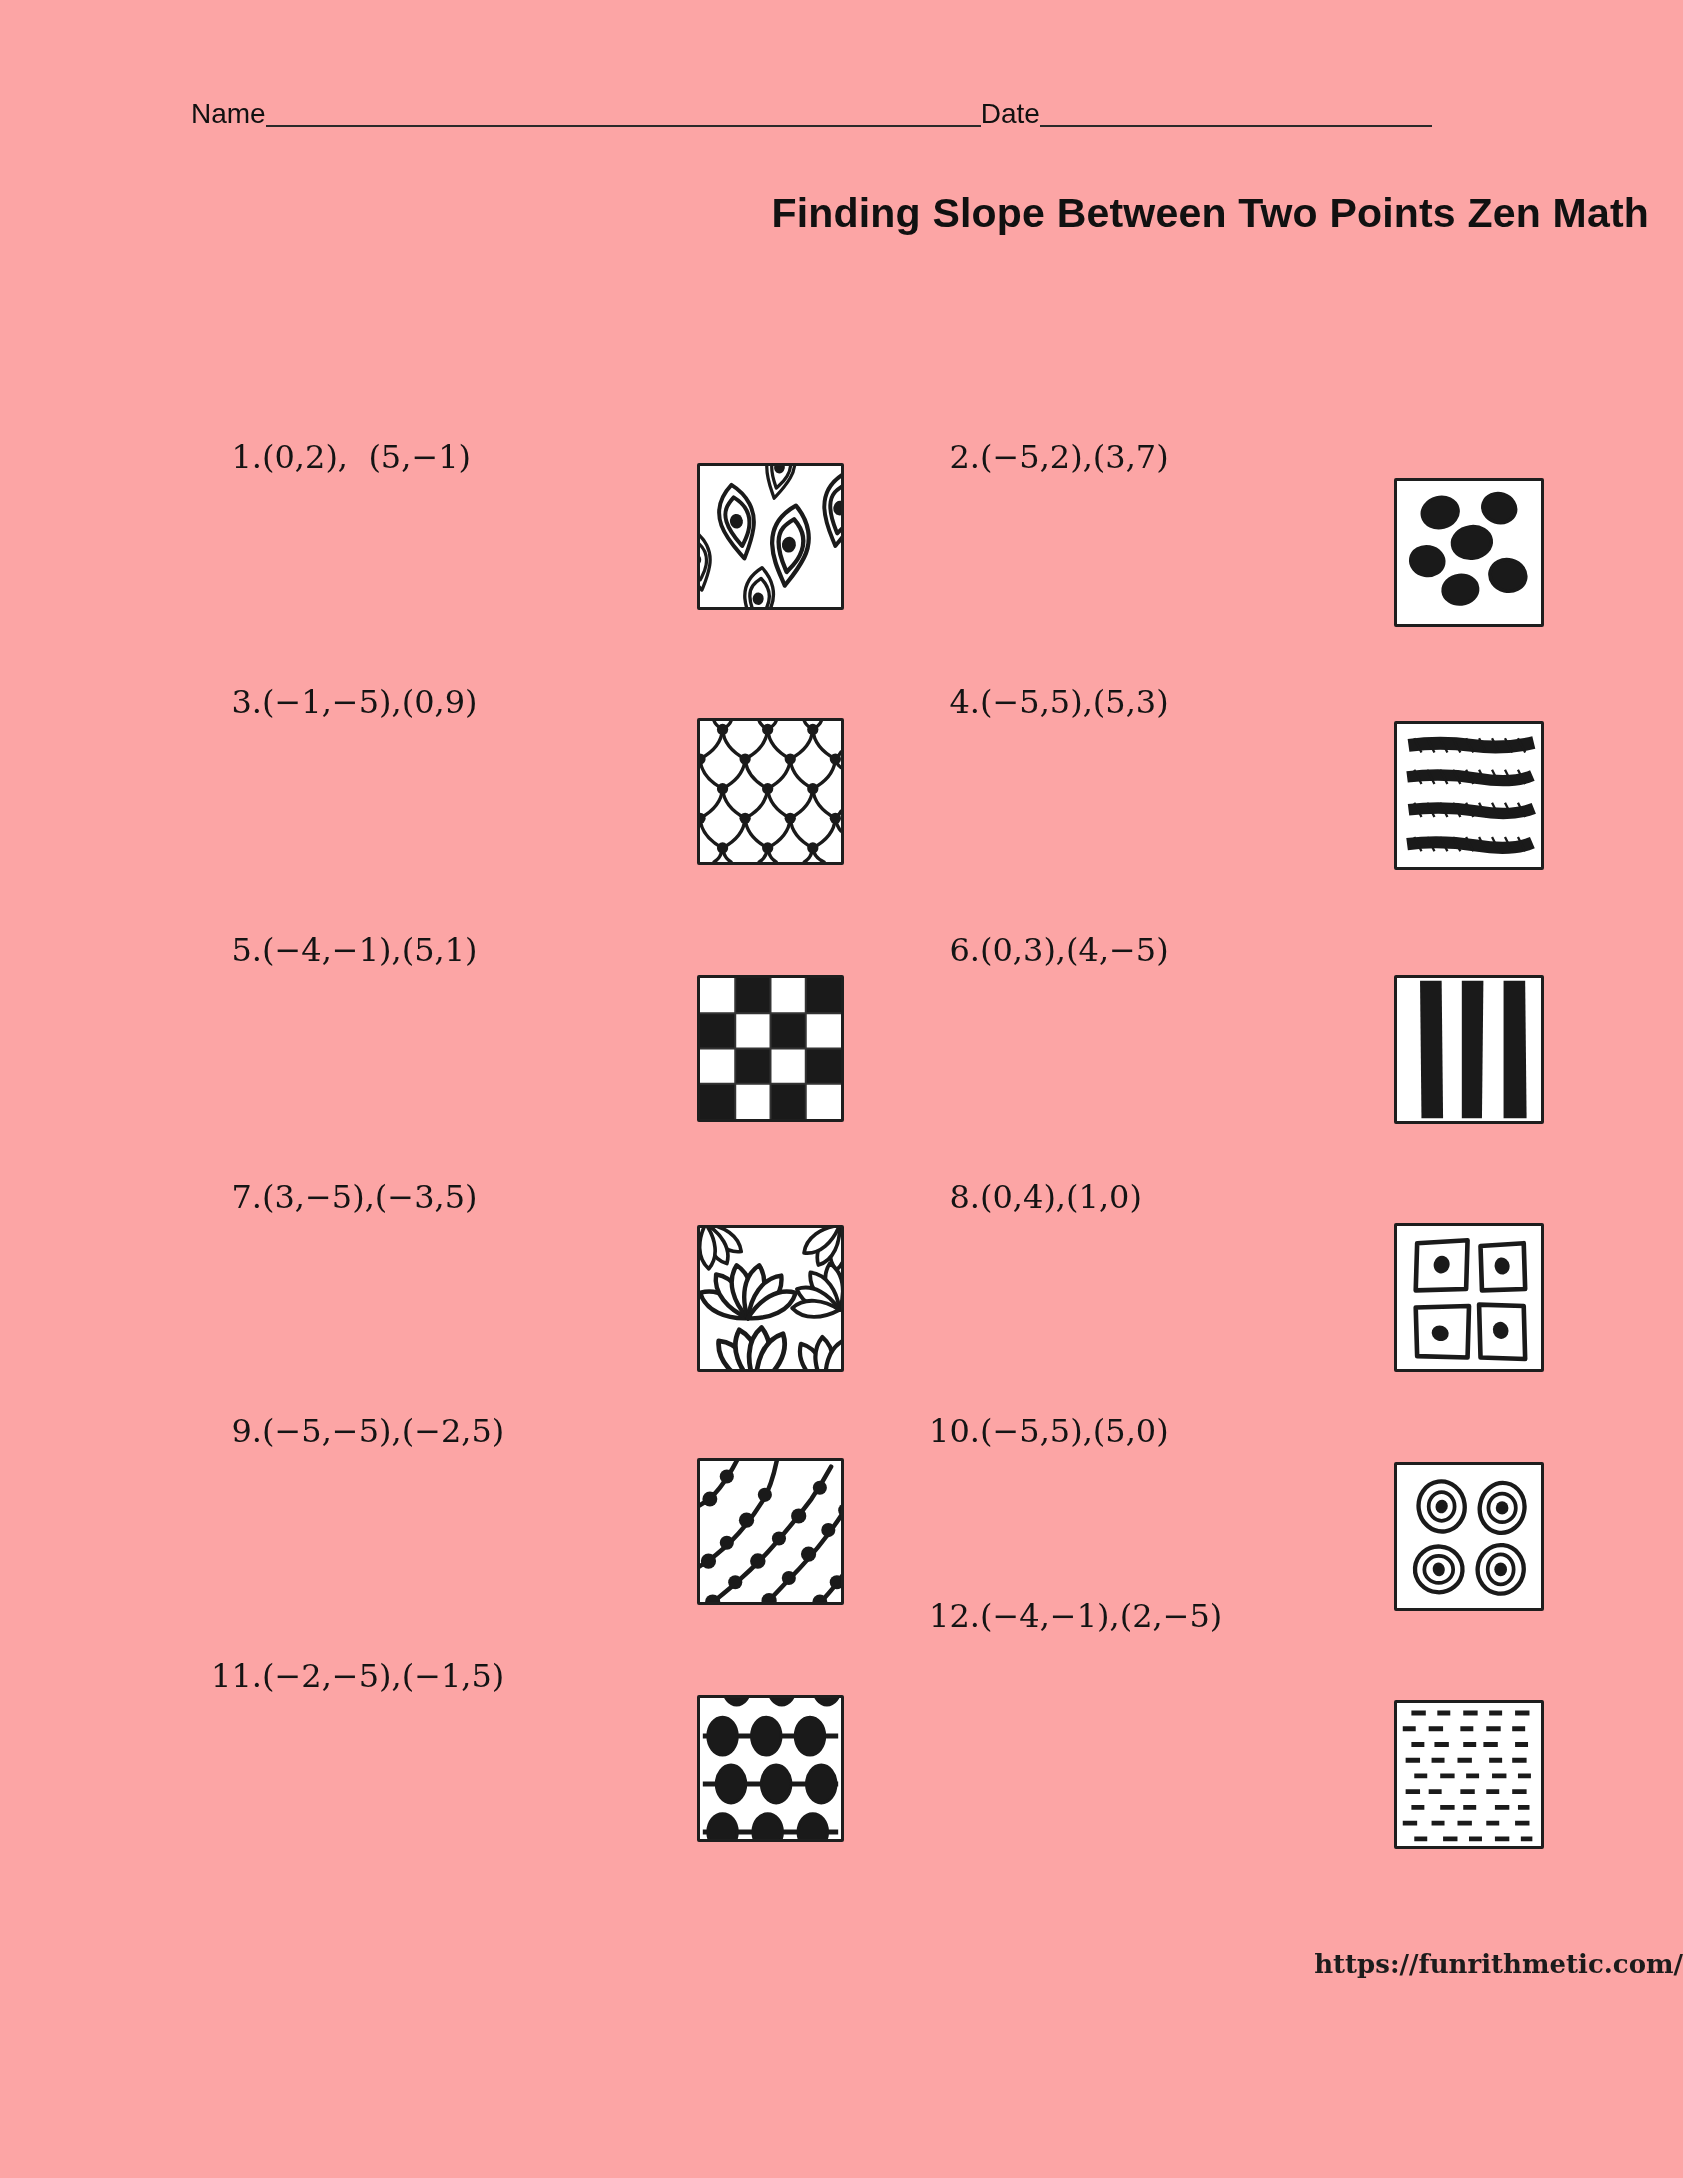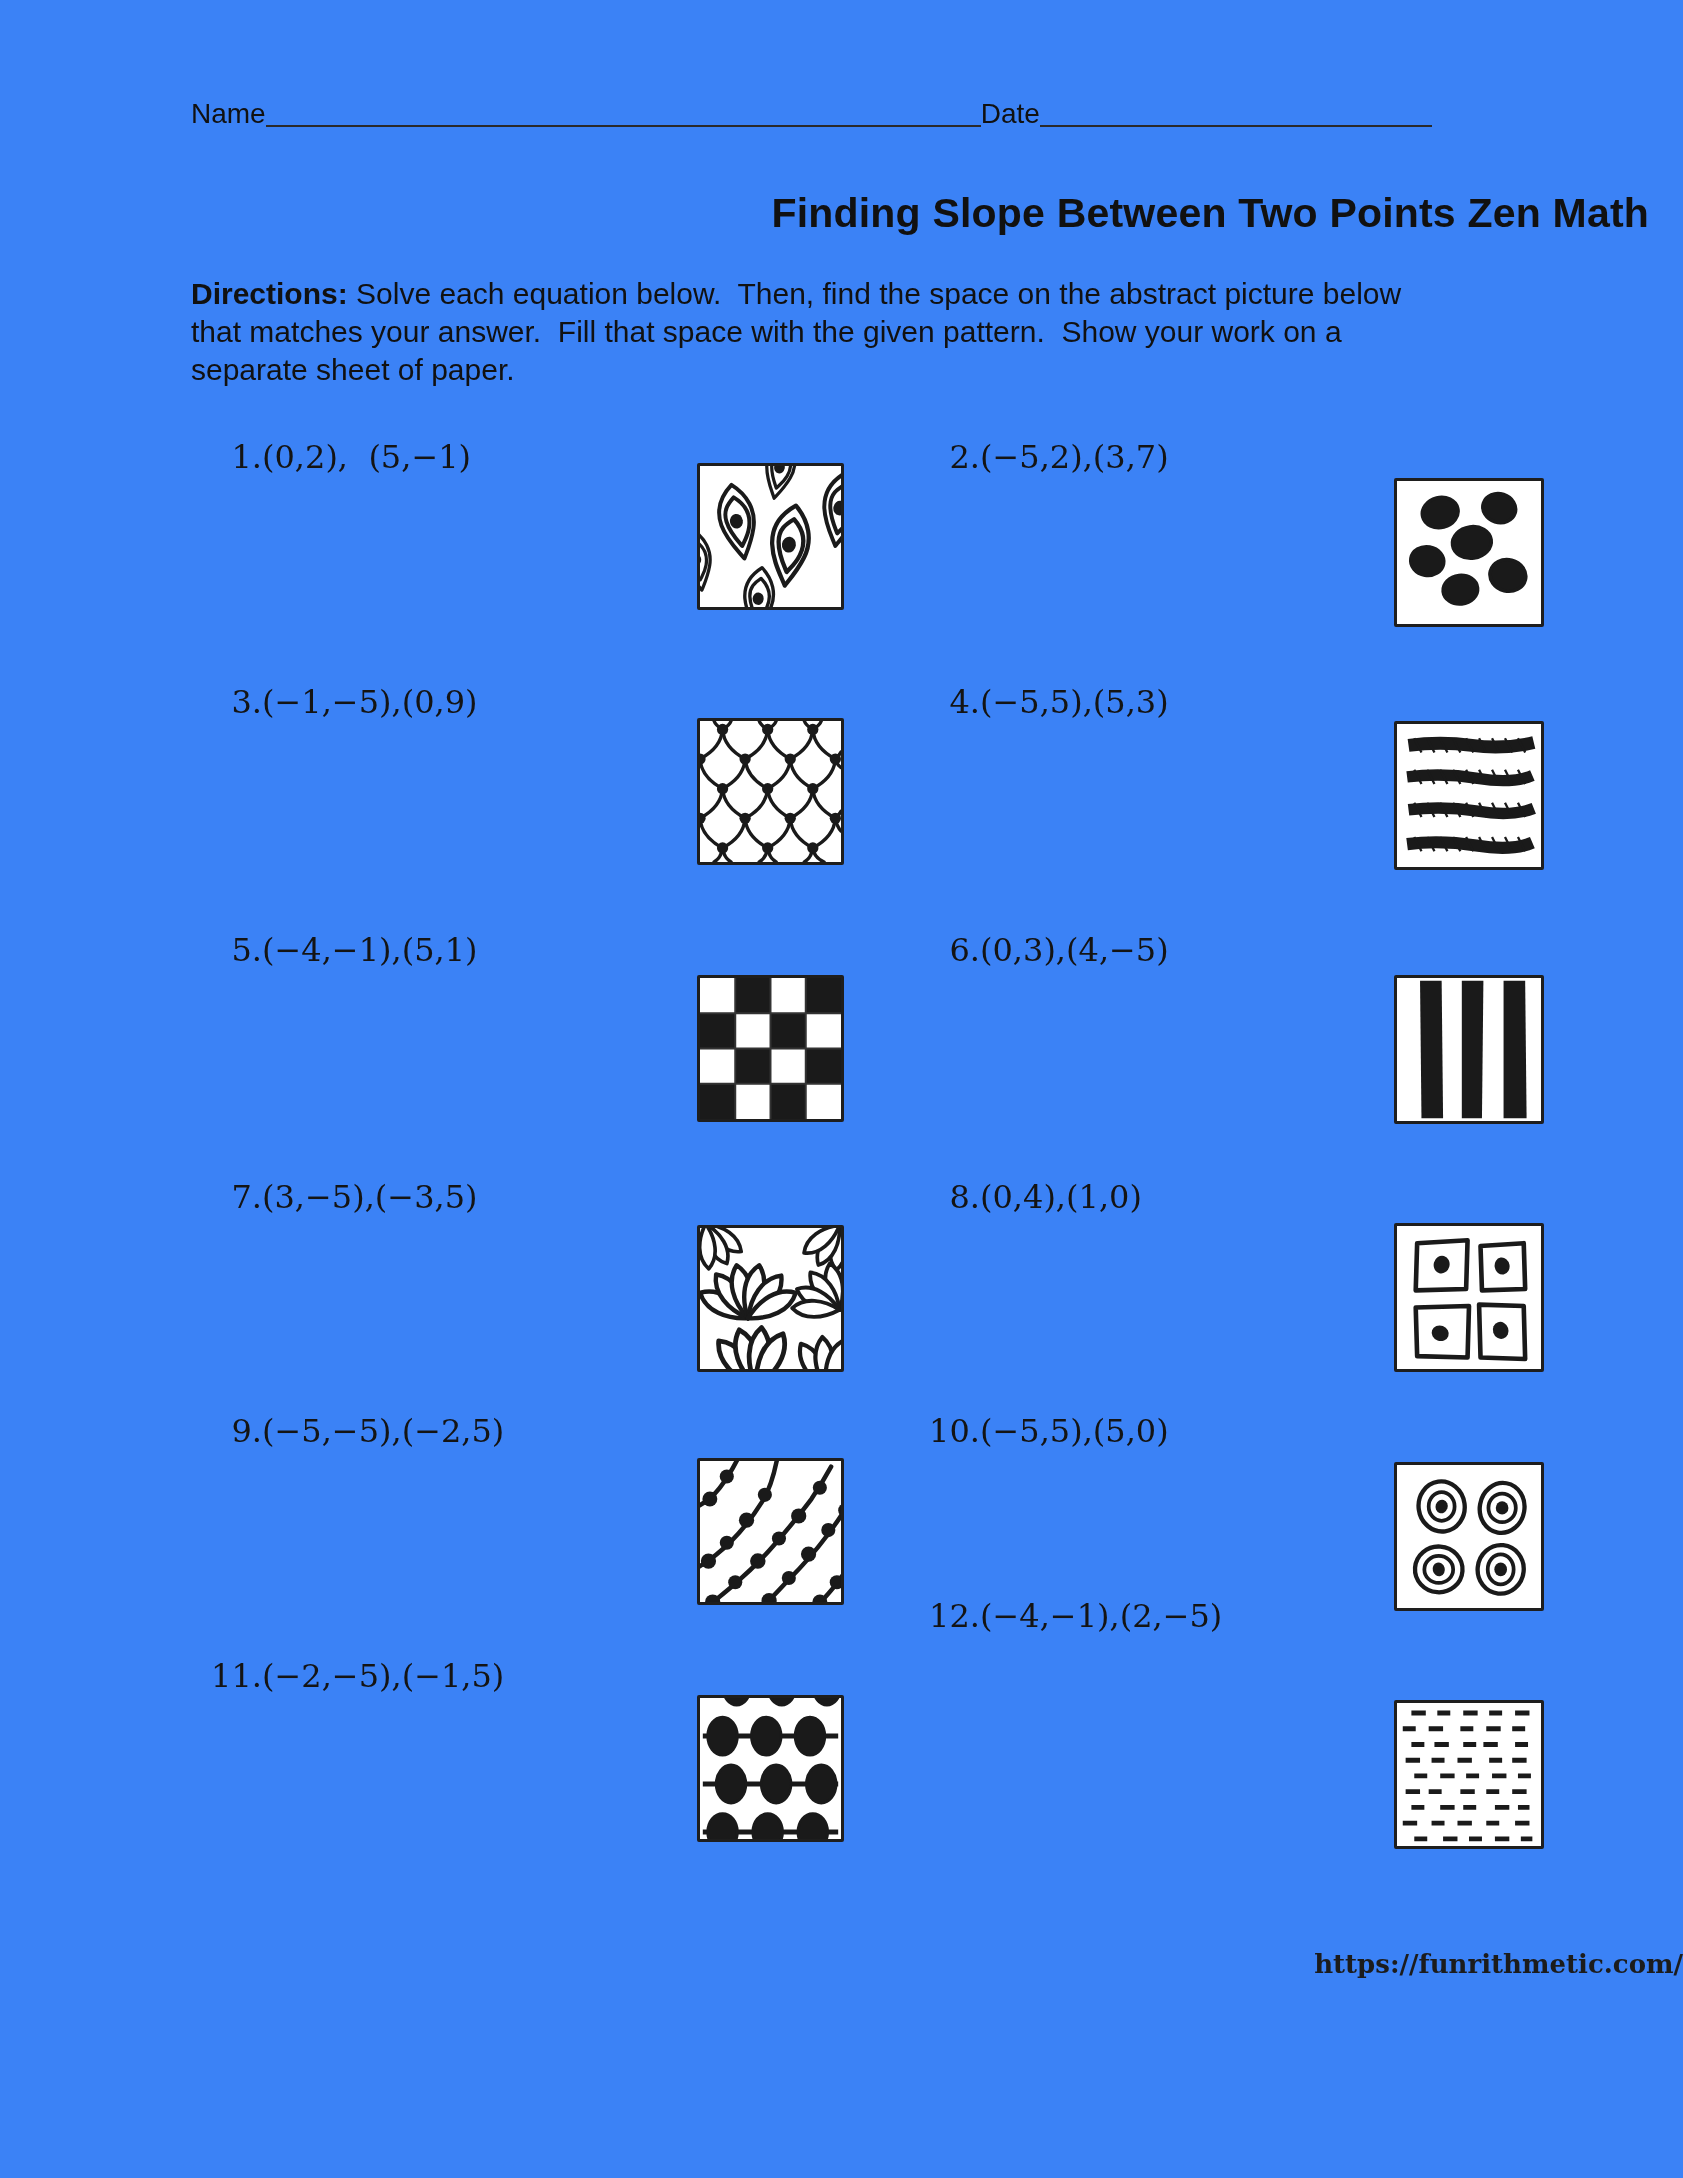"Name" .page { background: #3b82f6 -> #fca5a5 }
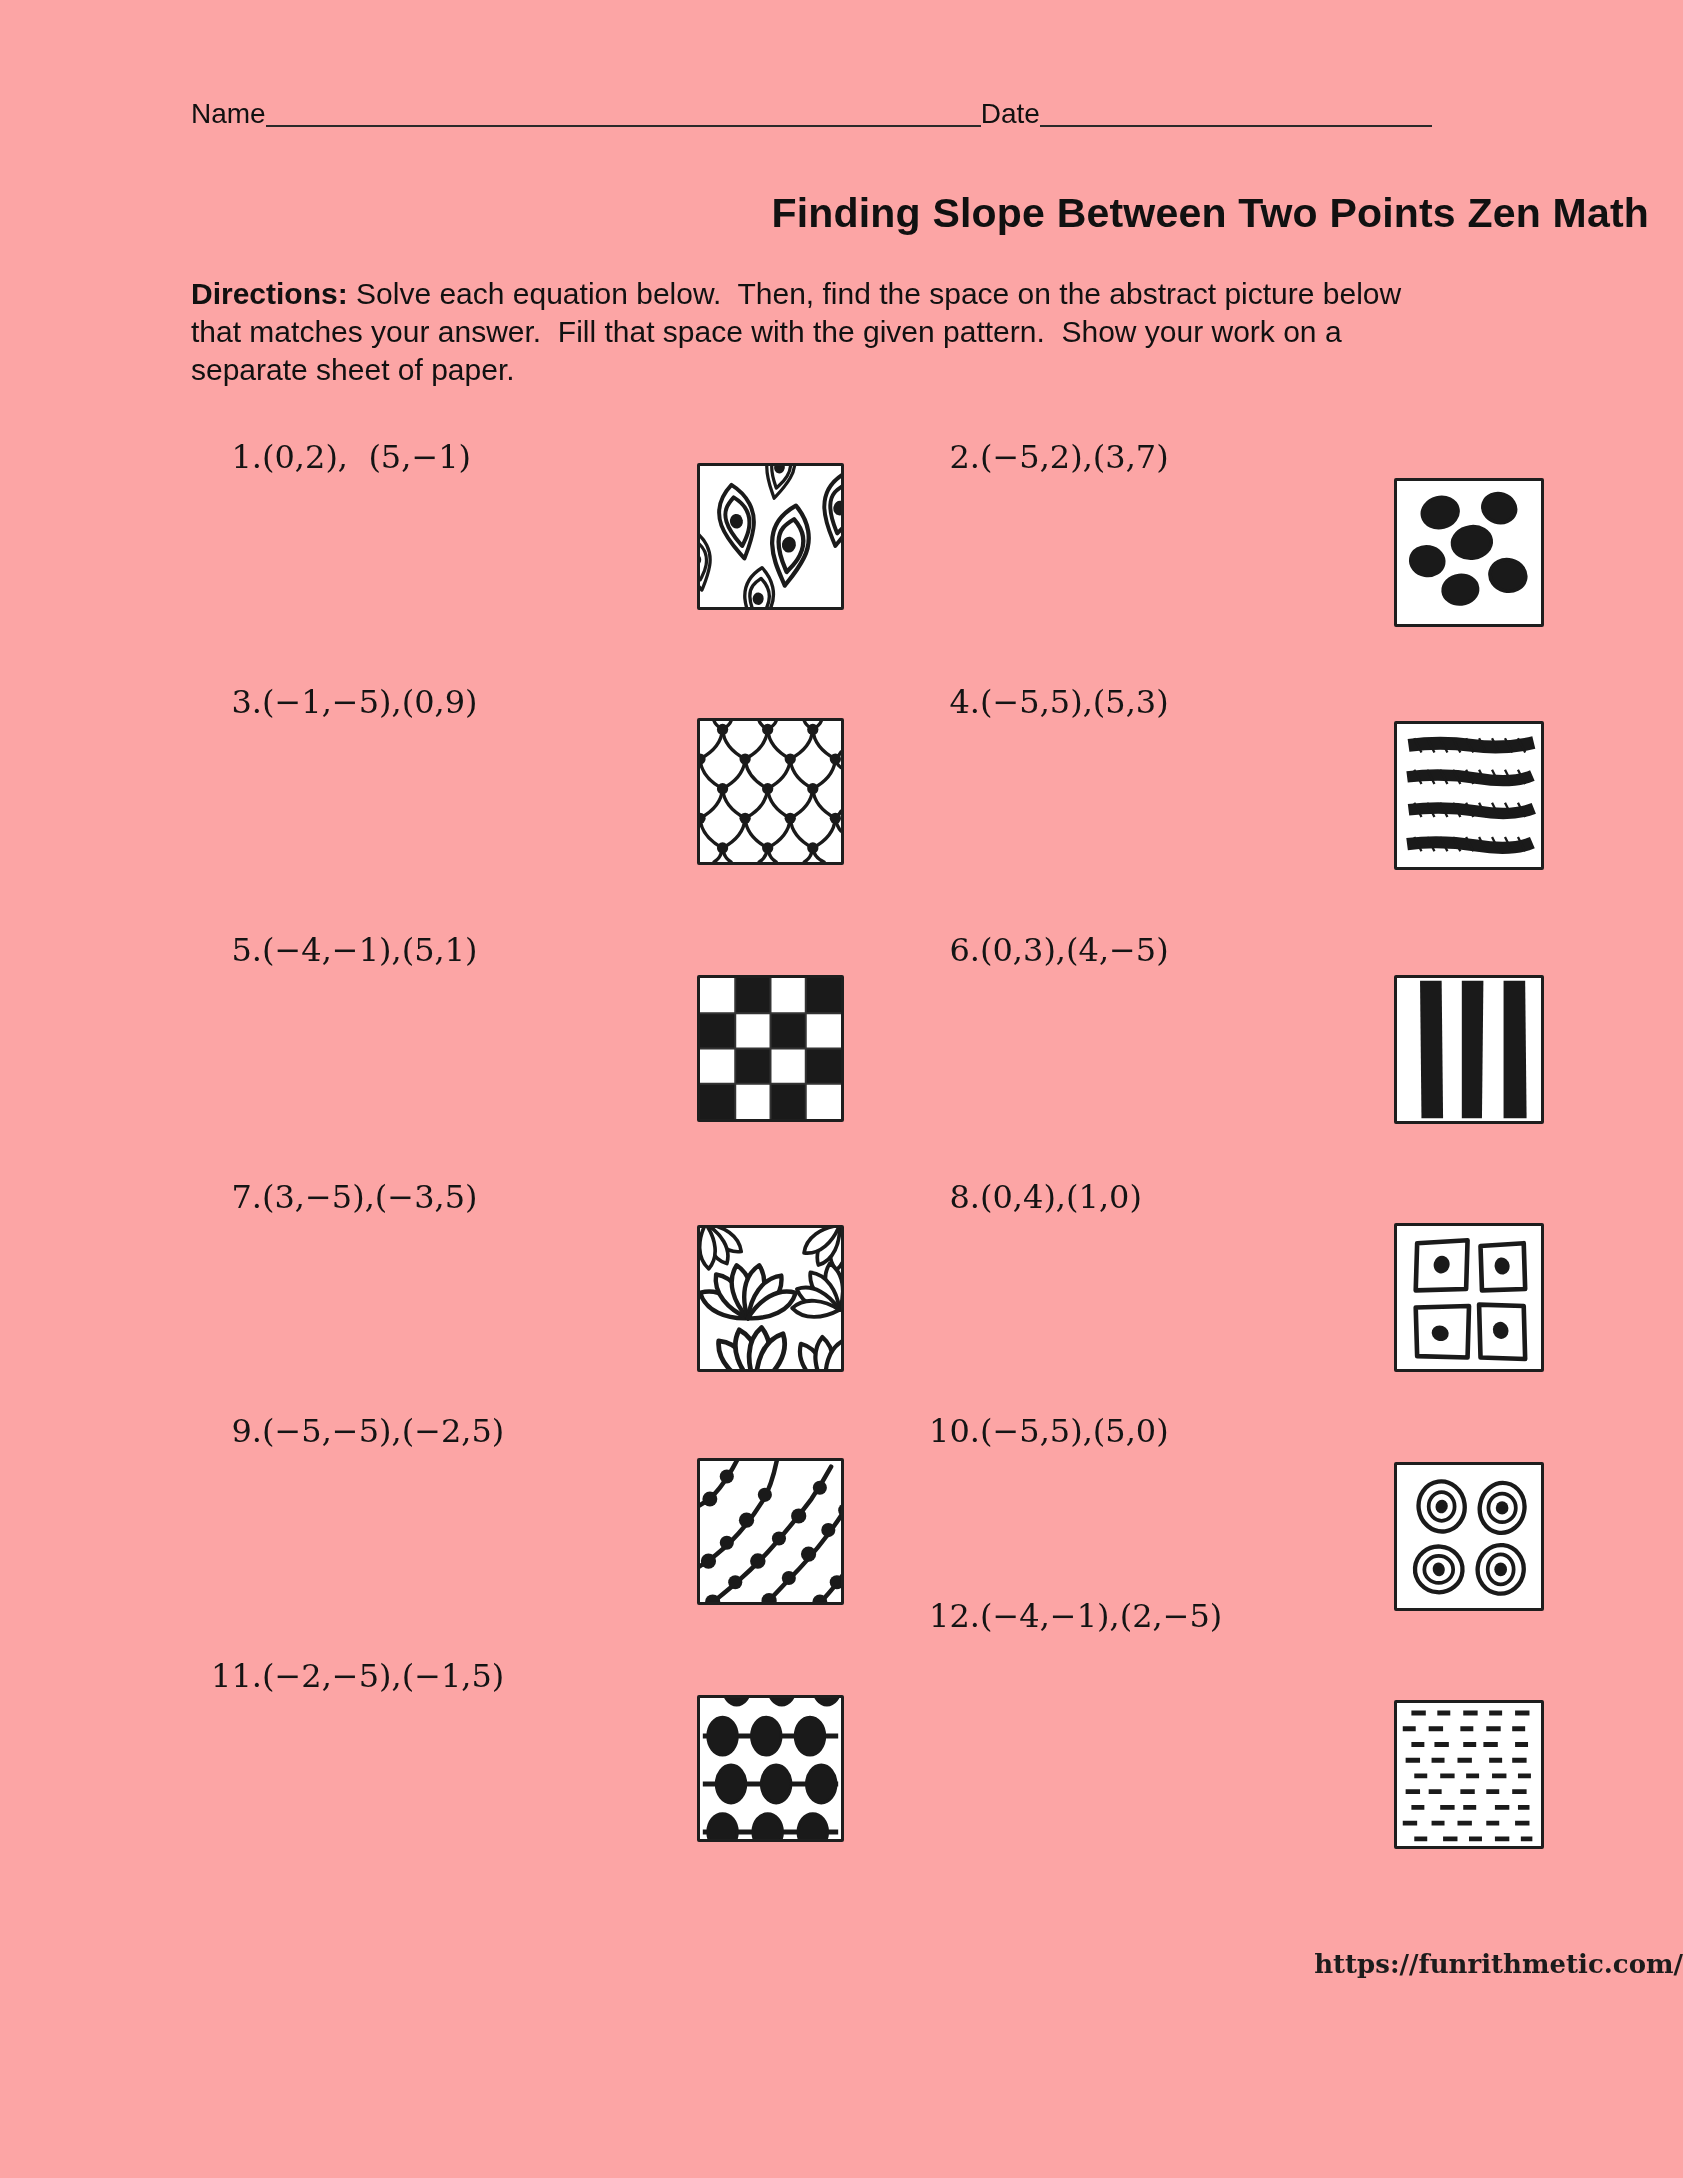"Directions: Solve each equation below." div.directions { html: <div><b>Directions:</b><span> Solve each equation below. Then, find the space on the abstract picture below that matches your answer. Fill that space with the given pattern. Show your work on a separate sheet of paper.</span></div> -> none }
